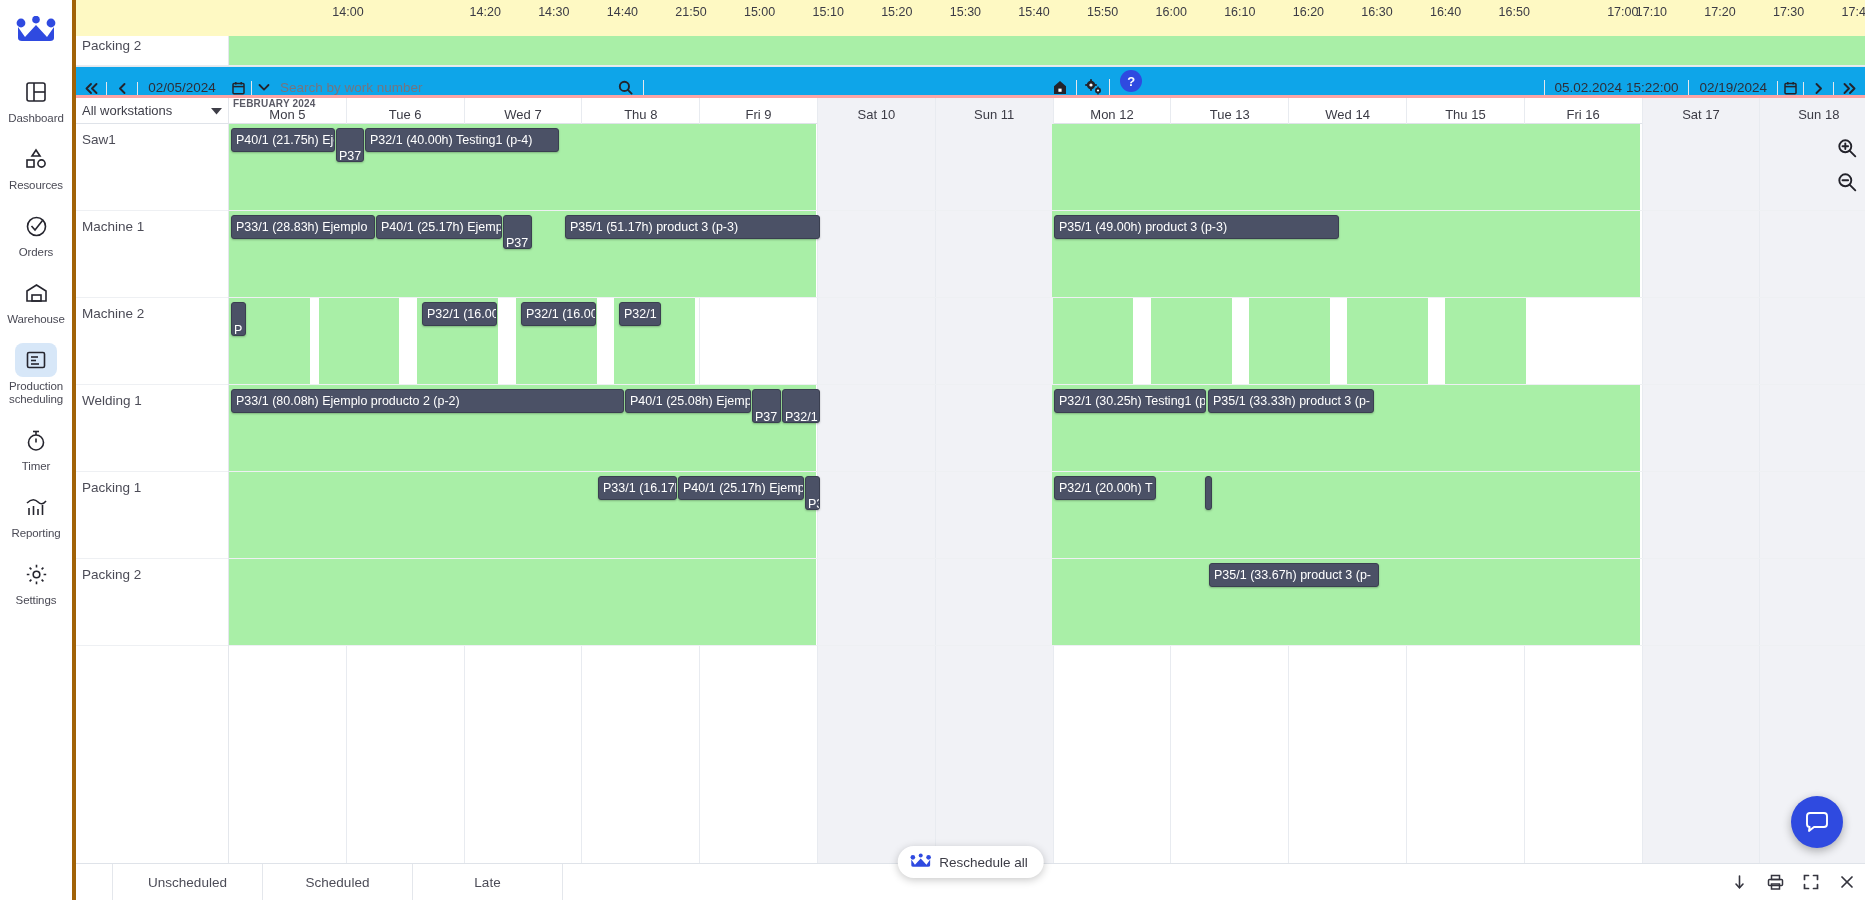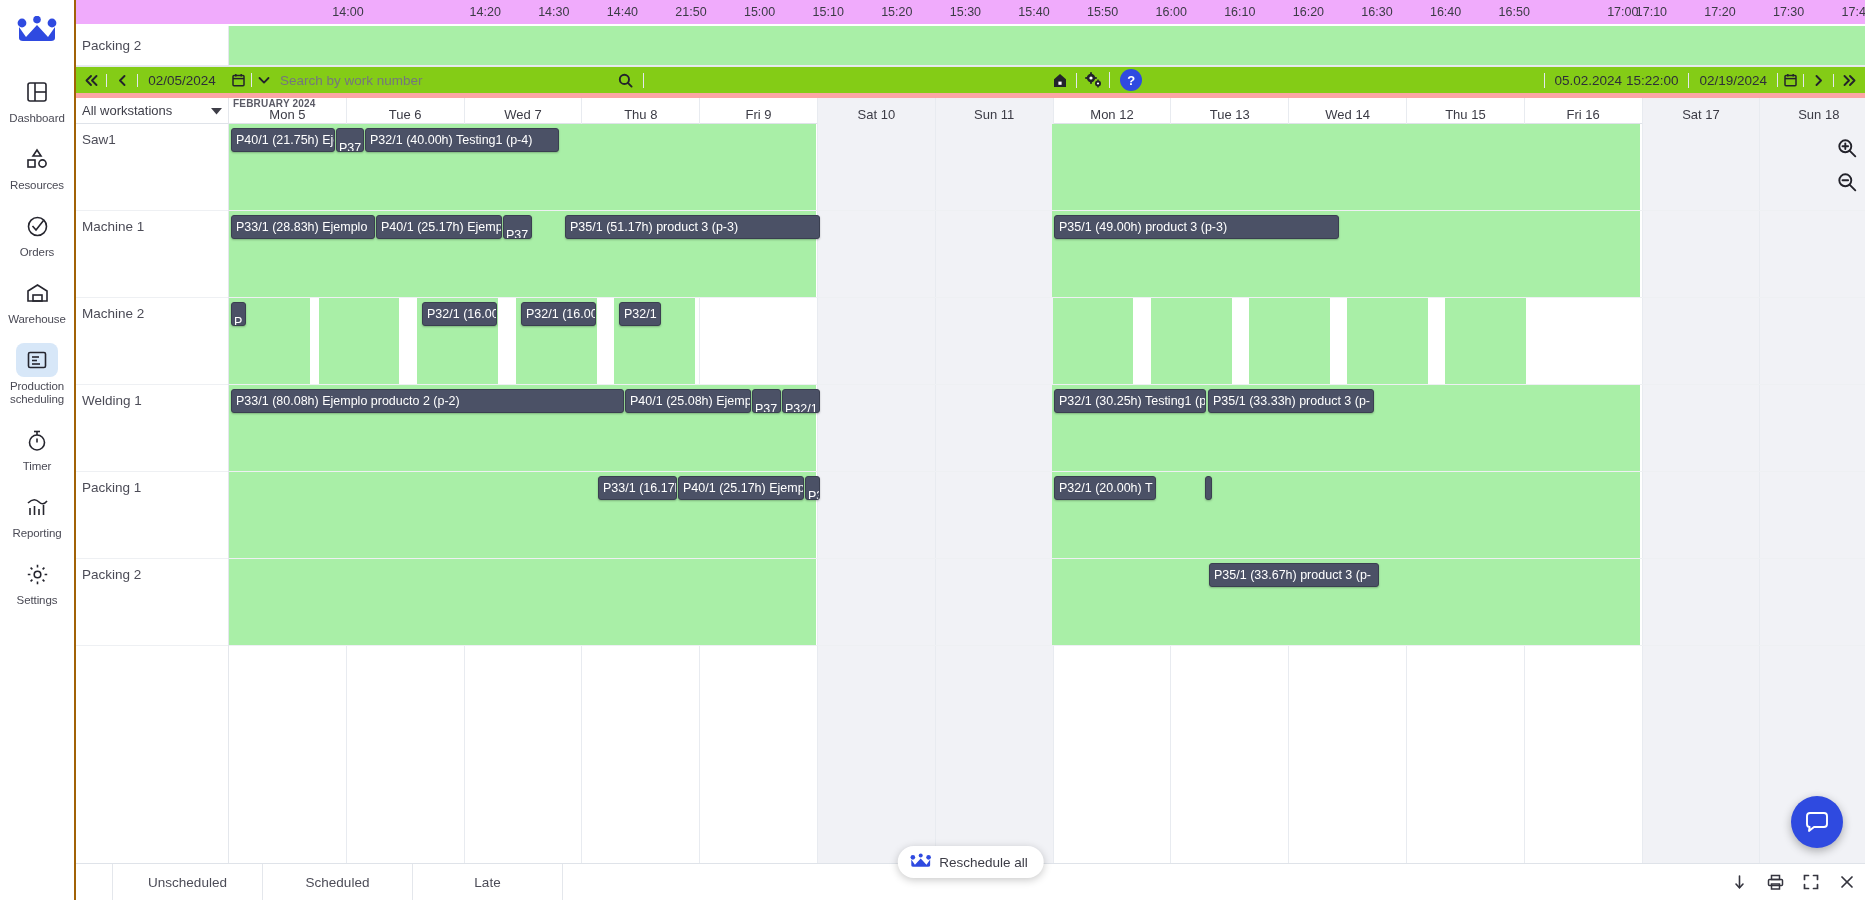"14:00" #time-ruler { background: #f0abfc -> #fef9c3; height: 24px -> 36px }
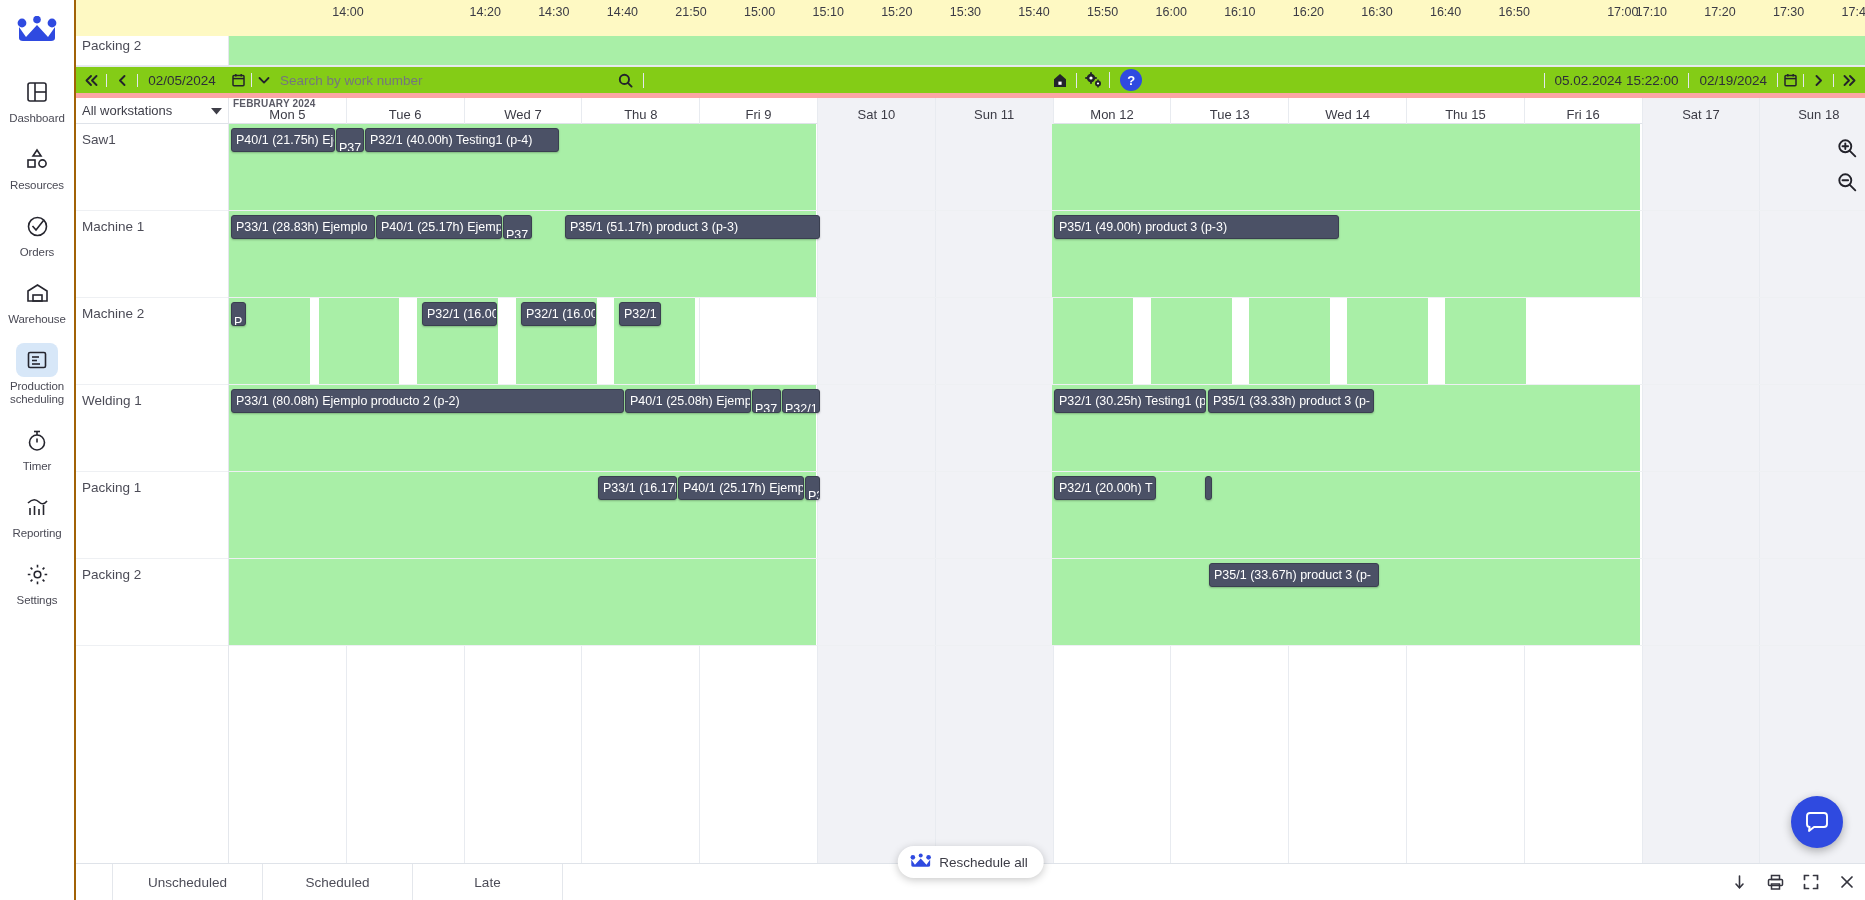"02/05/2024" #toolbar { align-items: center -> flex-end; background: #84cc16 -> #0ea5e9; border-bottom: 5px solid #fca5a5 -> 3px solid #fca5a5 }
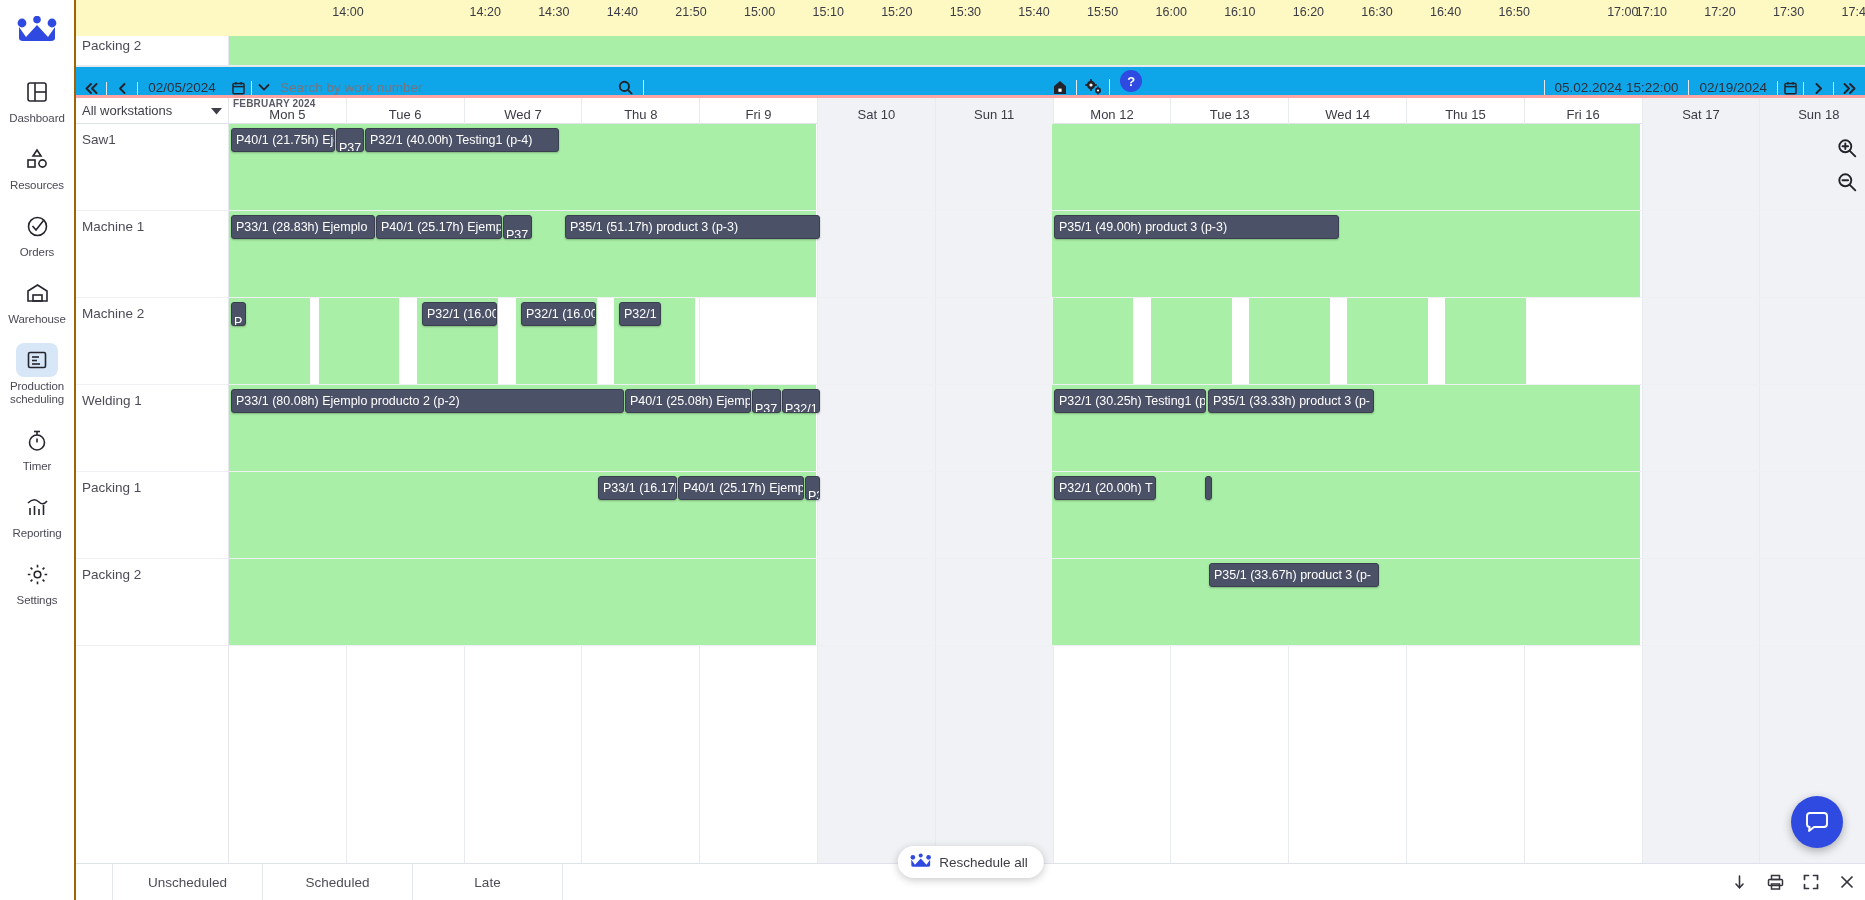"Dashboard" #left-nav { border-right: 2px solid #a16207 -> 4px solid #a16207 }
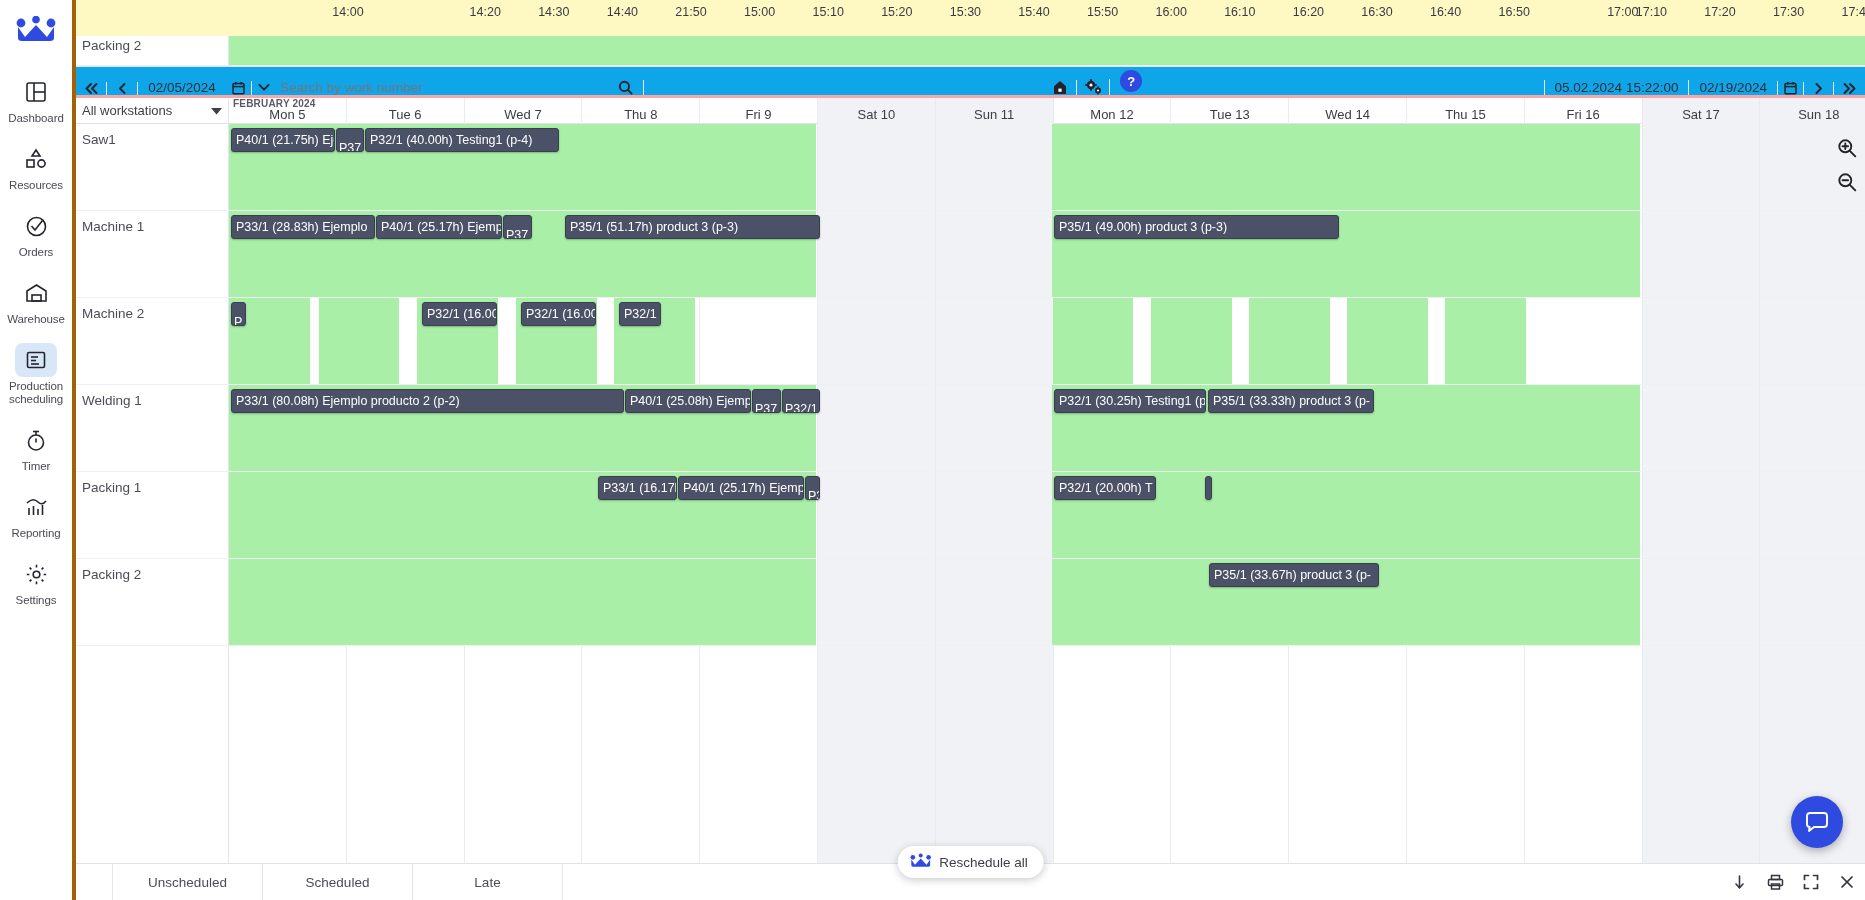"P37" .task.tiny { padding: 8px 2px -> 16px 2px }
